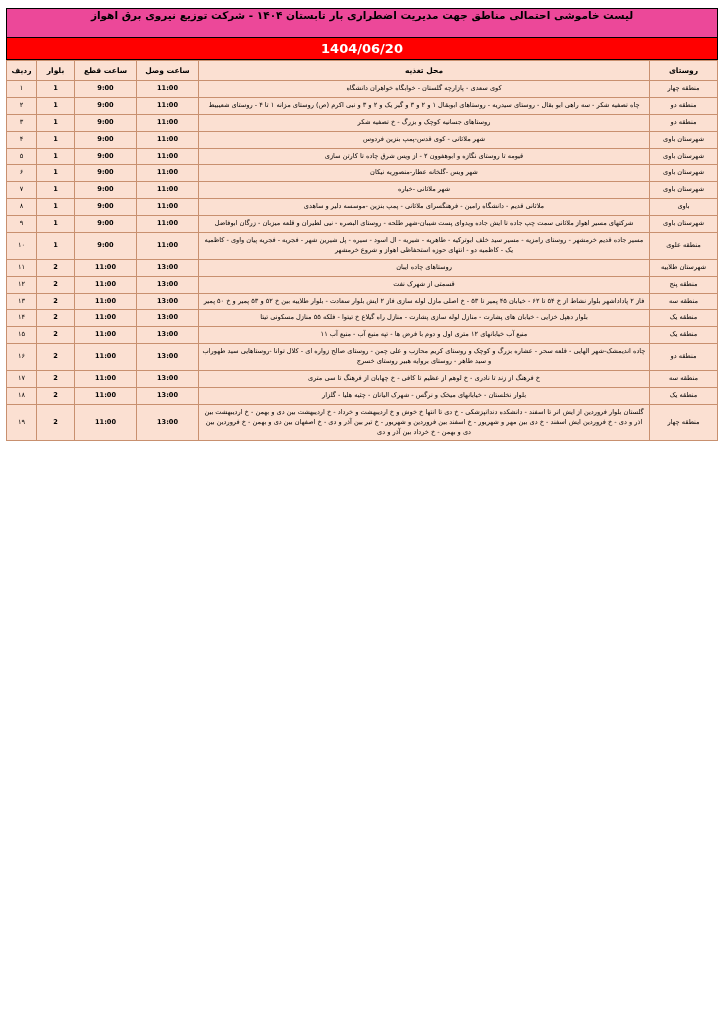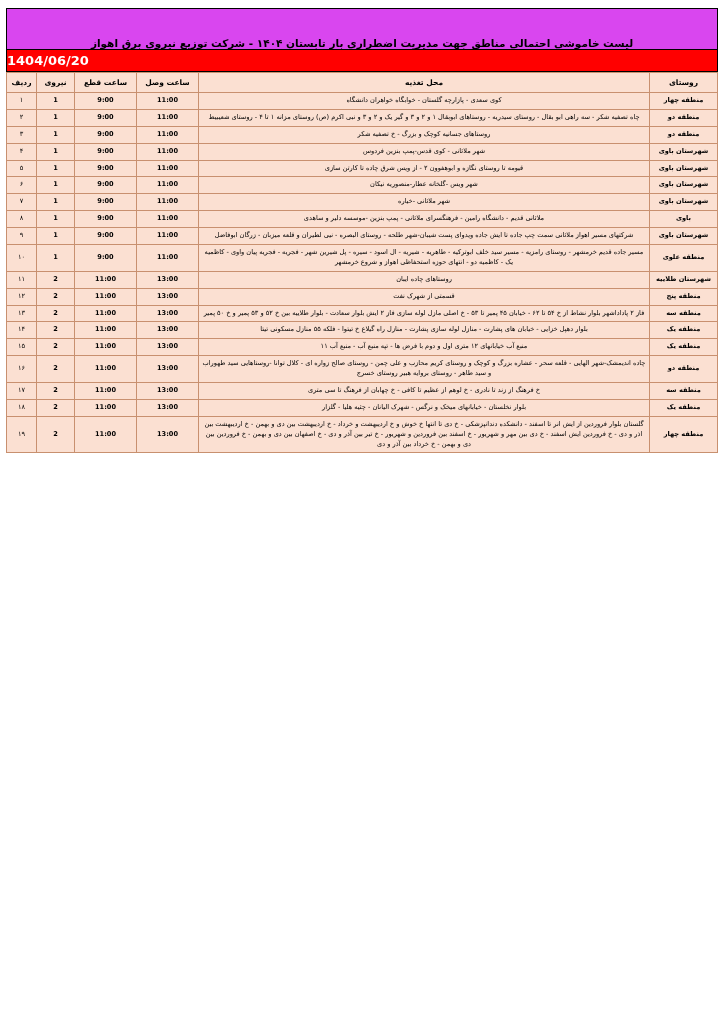"لیست خاموشی احتمالی مناطق جهت" .banner { align-items: flex-end -> flex-start; background: #d946ef -> #ec4899; height: 42px -> 30px }
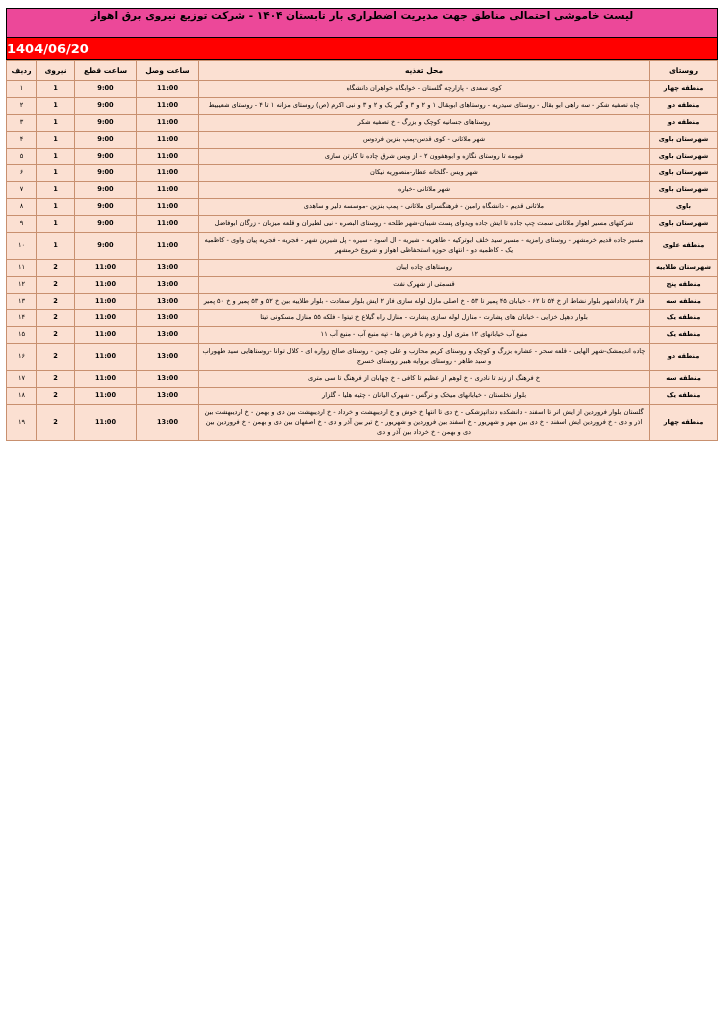"1404/06/20" .datebar { justify-content: flex-end -> center }
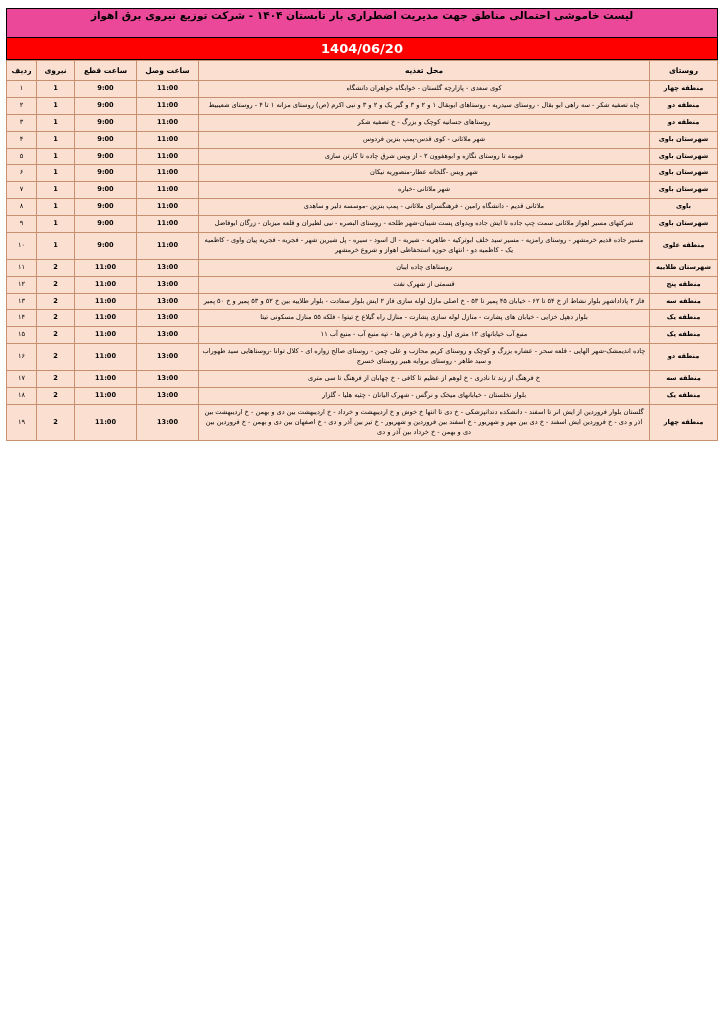"نیروی" th { text: نیروی -> بلوار }
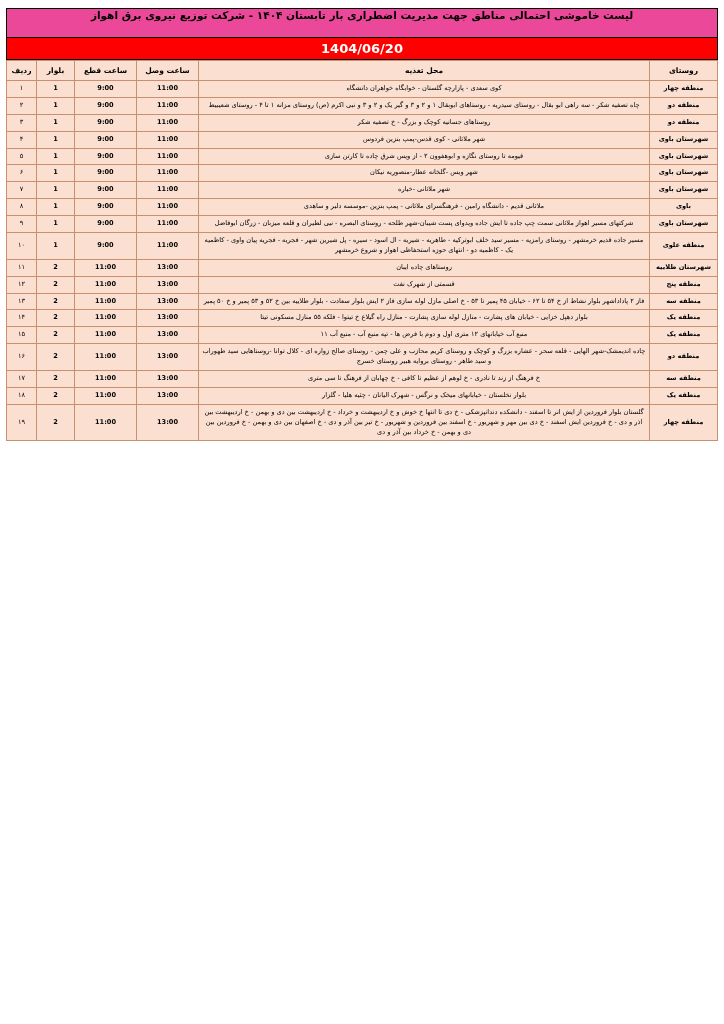"منطقه چهار" td.c-region { font-weight: bold -> normal }
